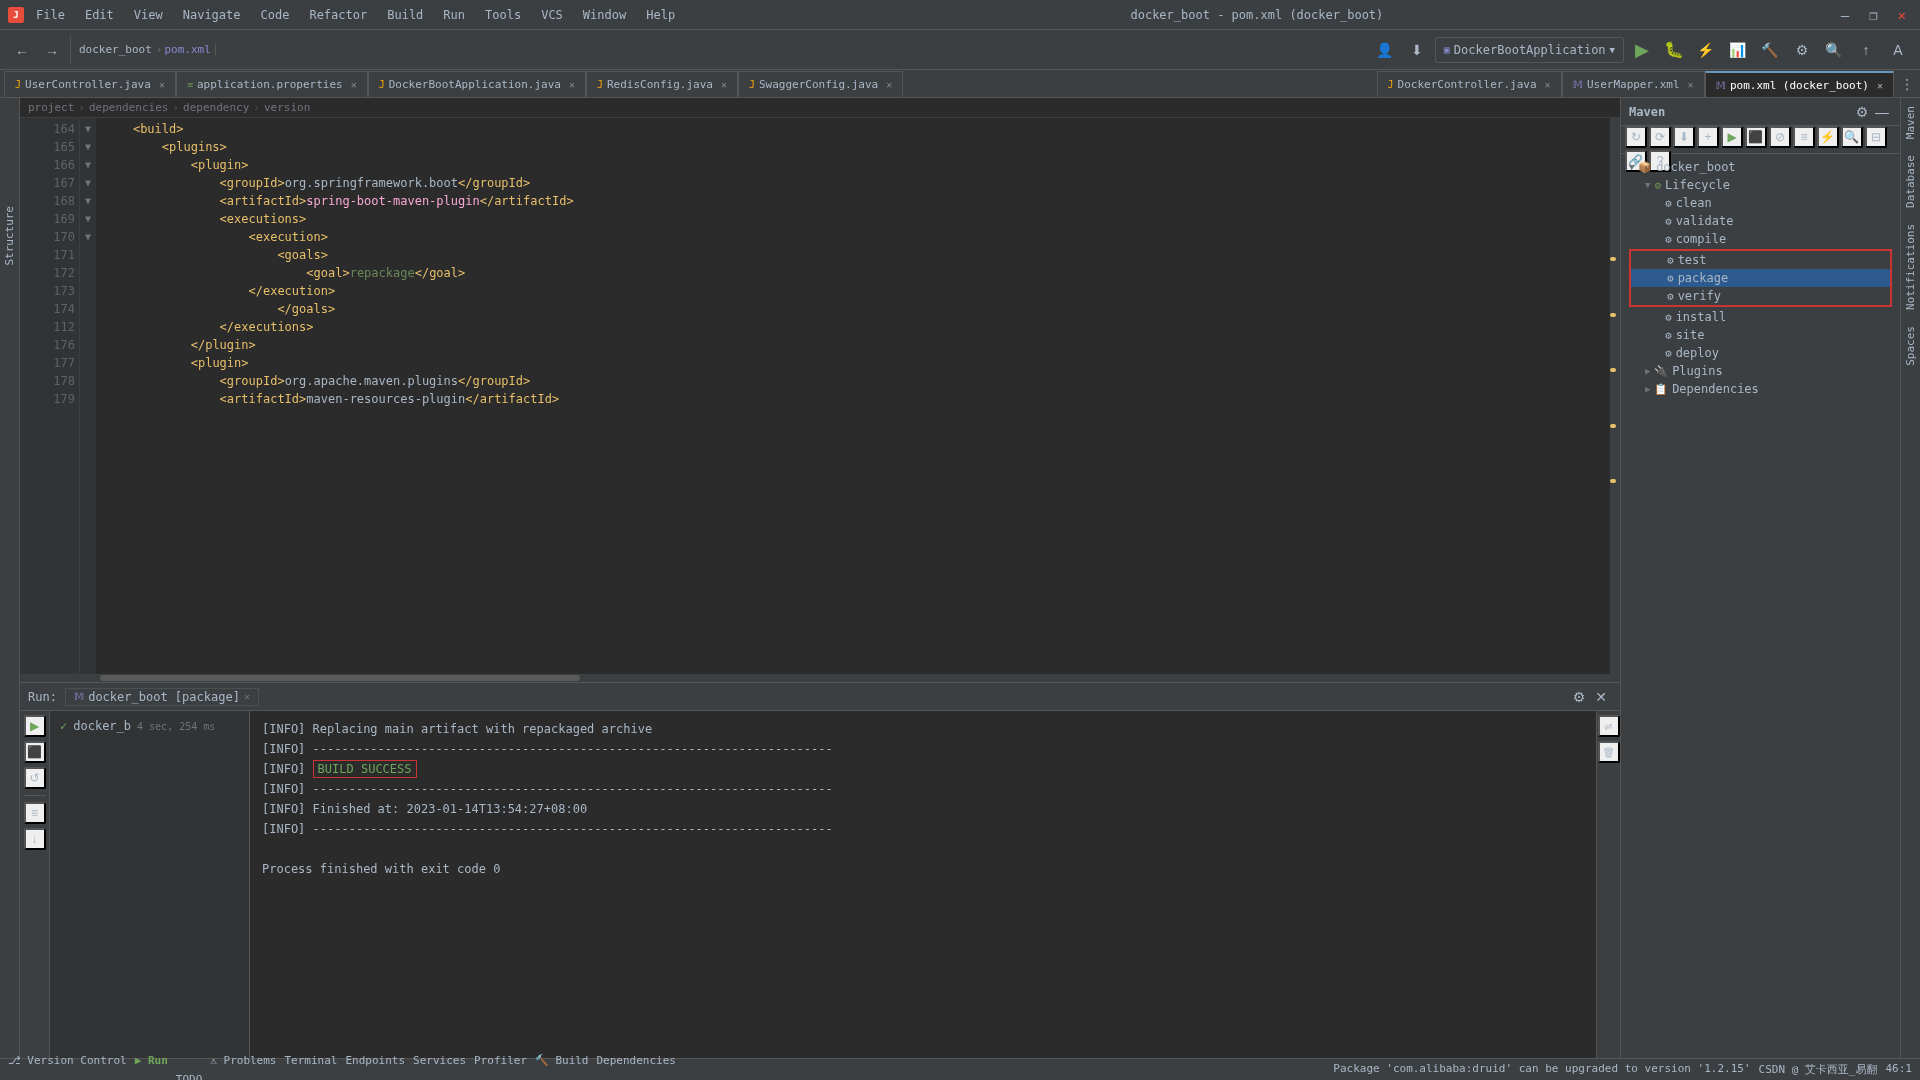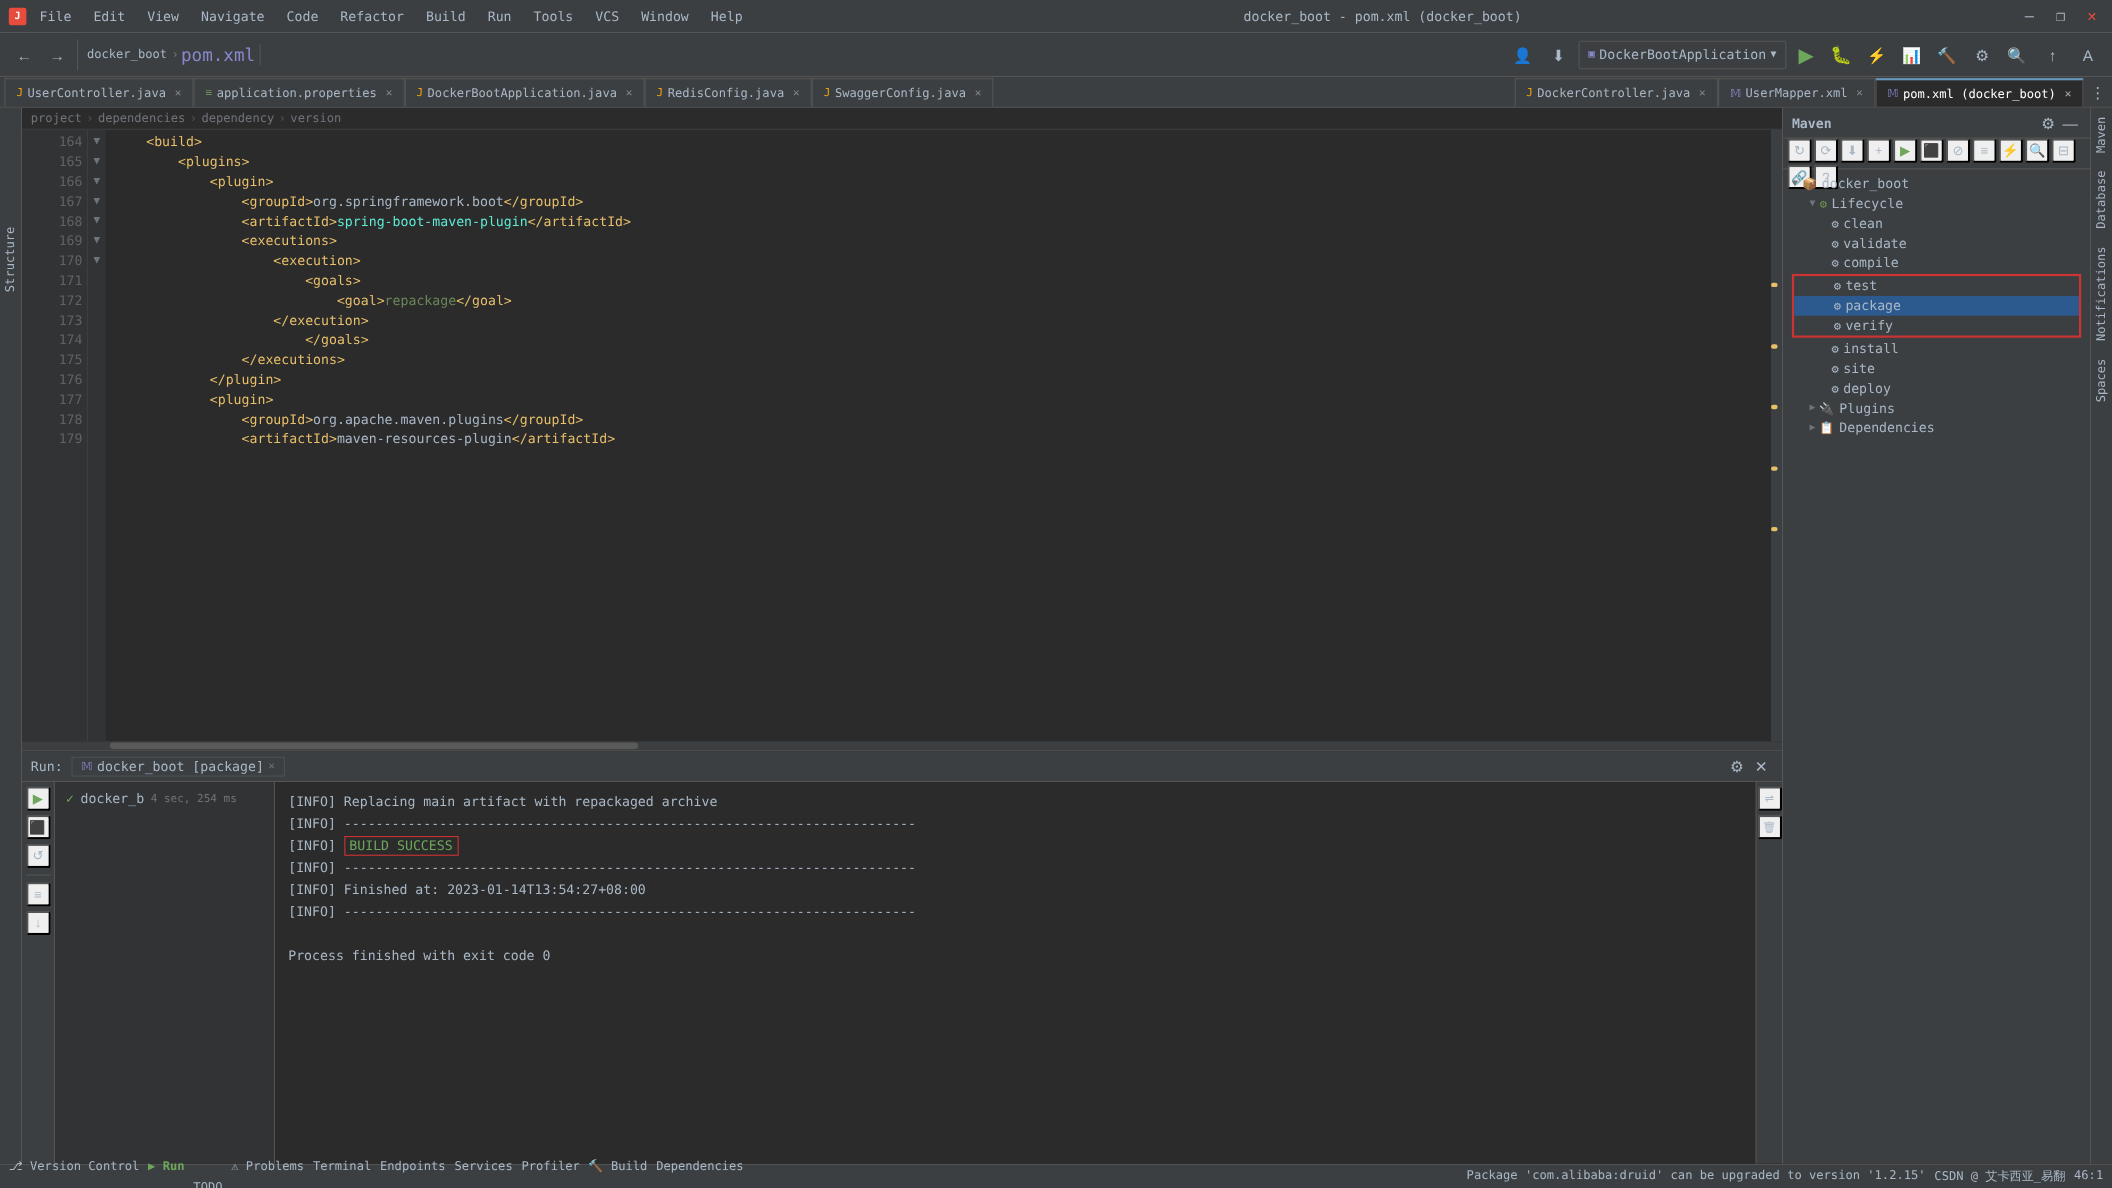"pom.xml" span { font-size: 16px -> 11px }
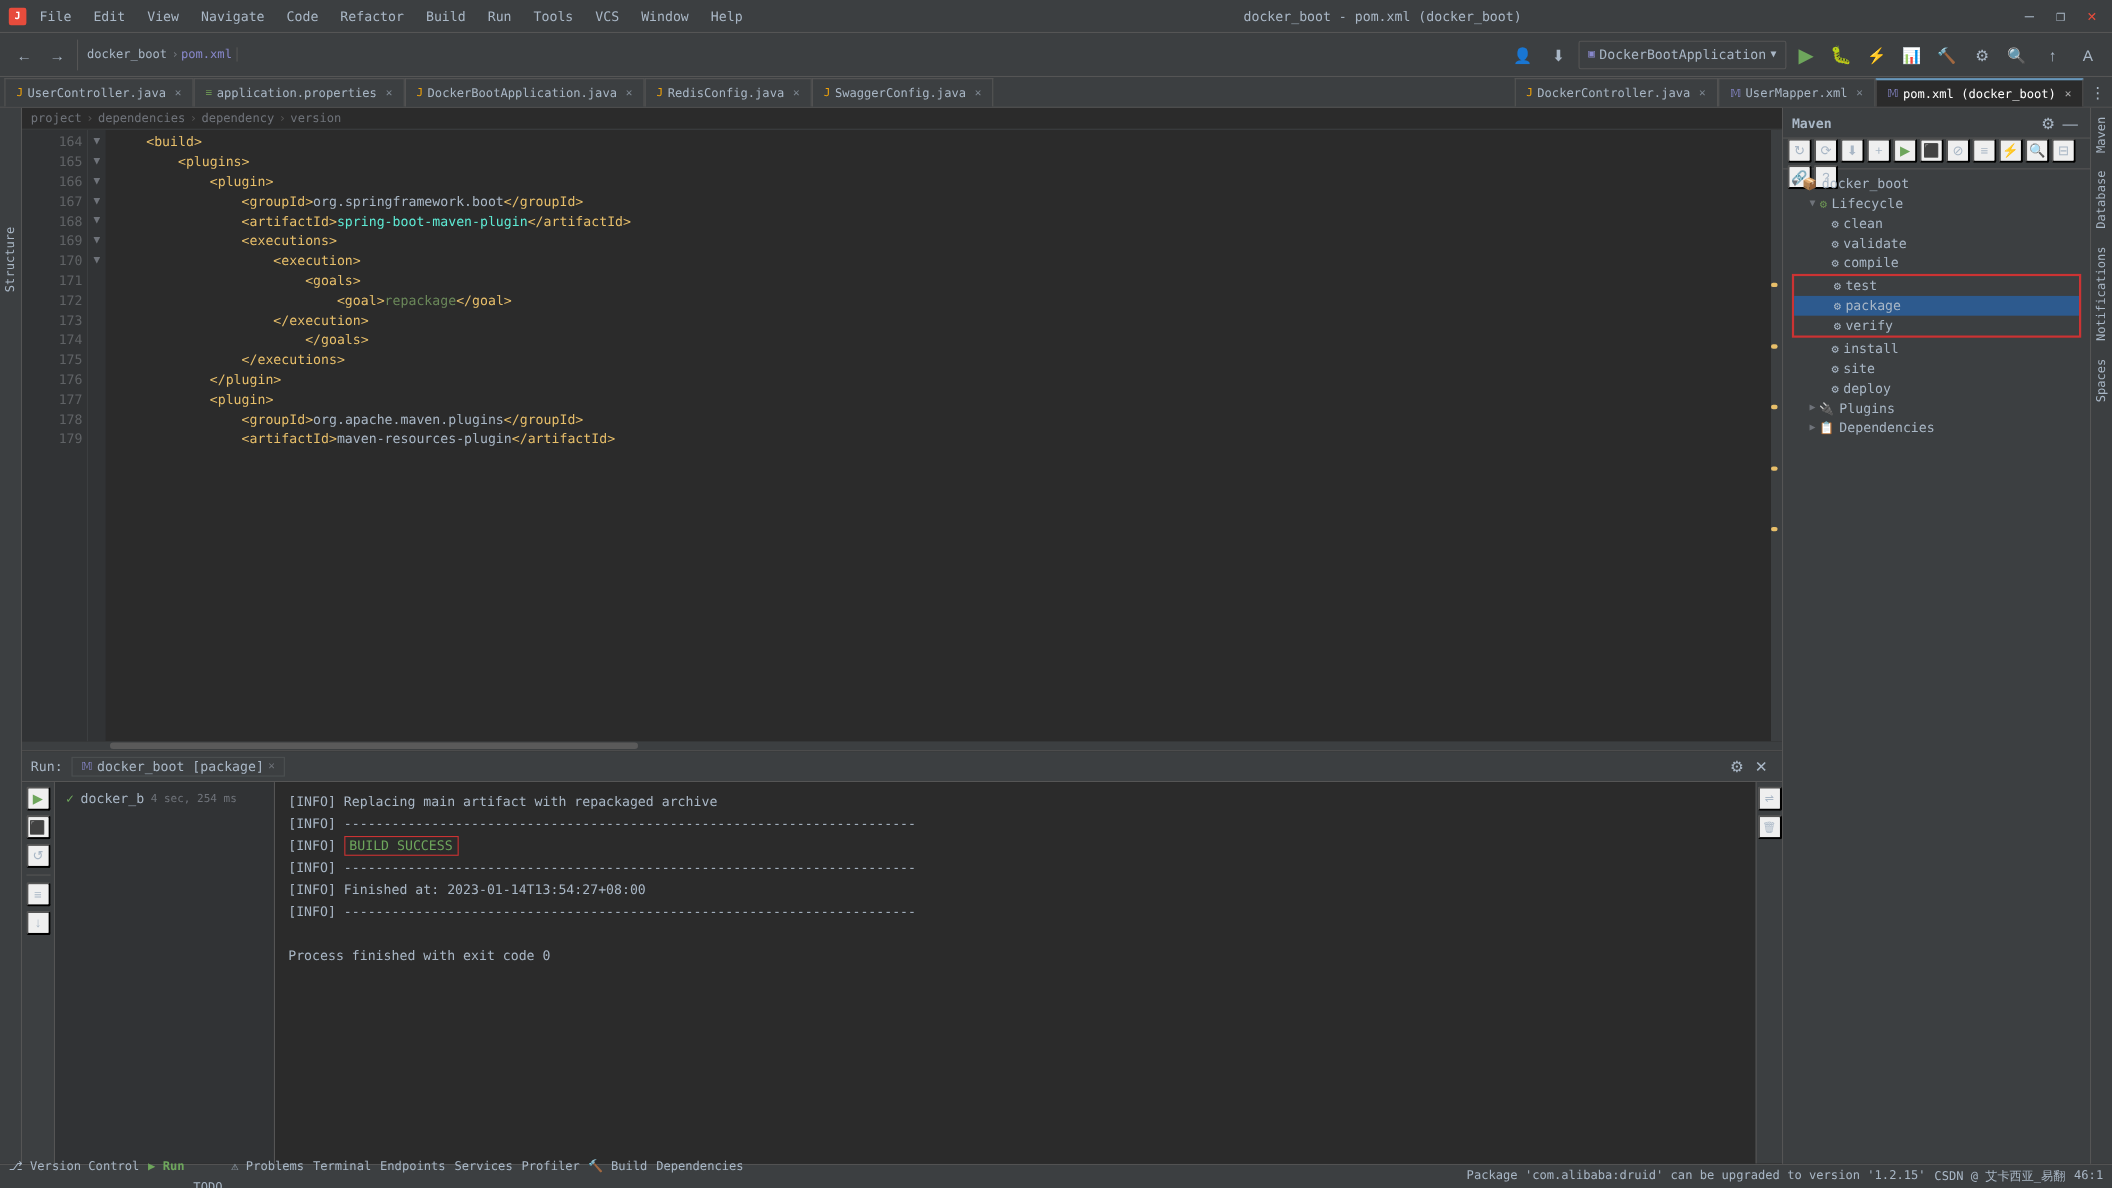"spring-boot-maven-plugin" span { color: #5eead4 -> #f9a8d4 }
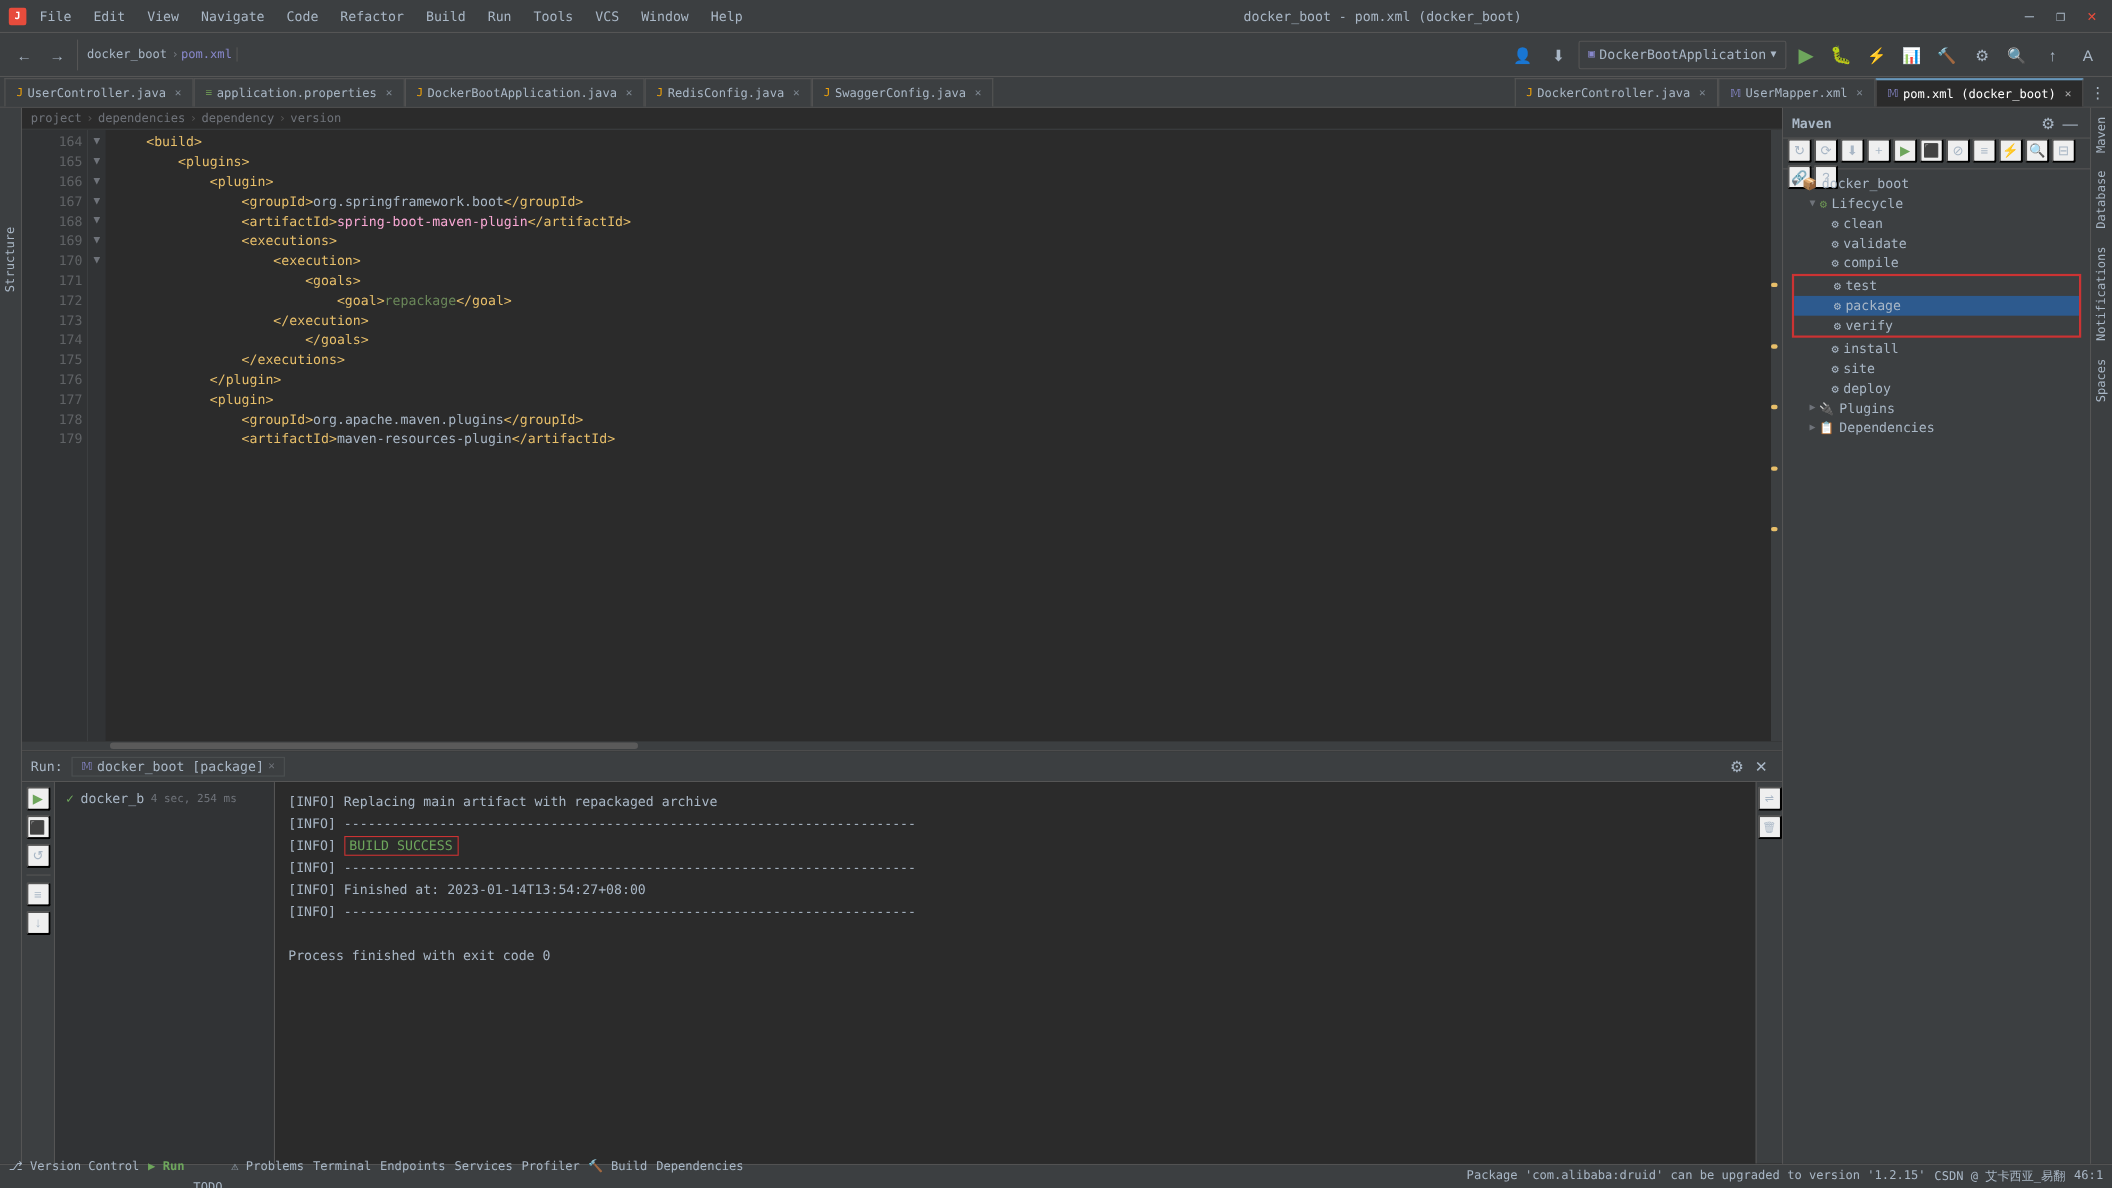"175" div { text: 175 -> 112 }
